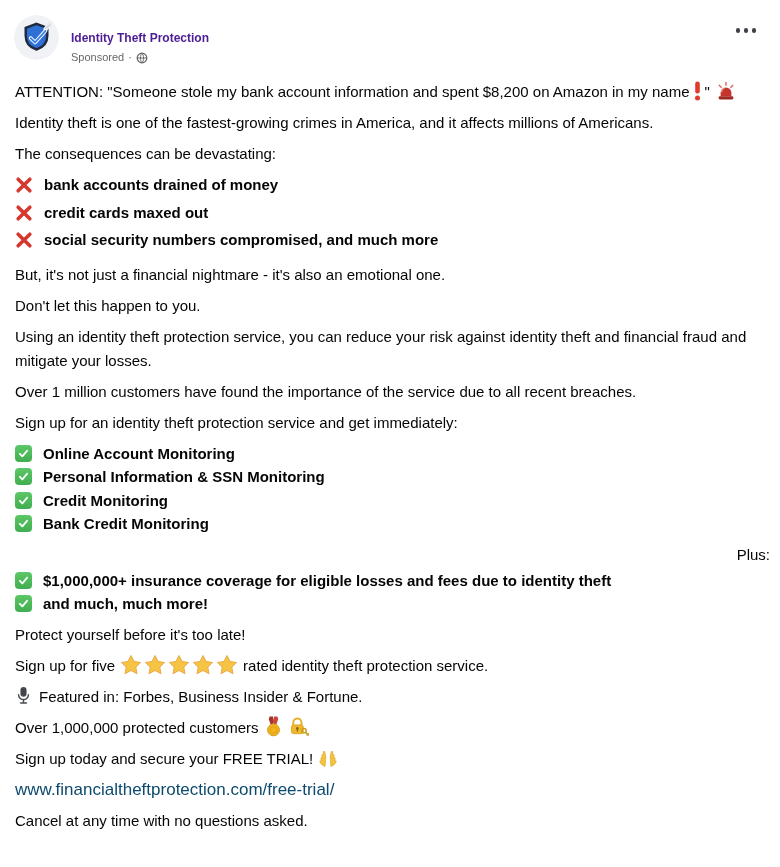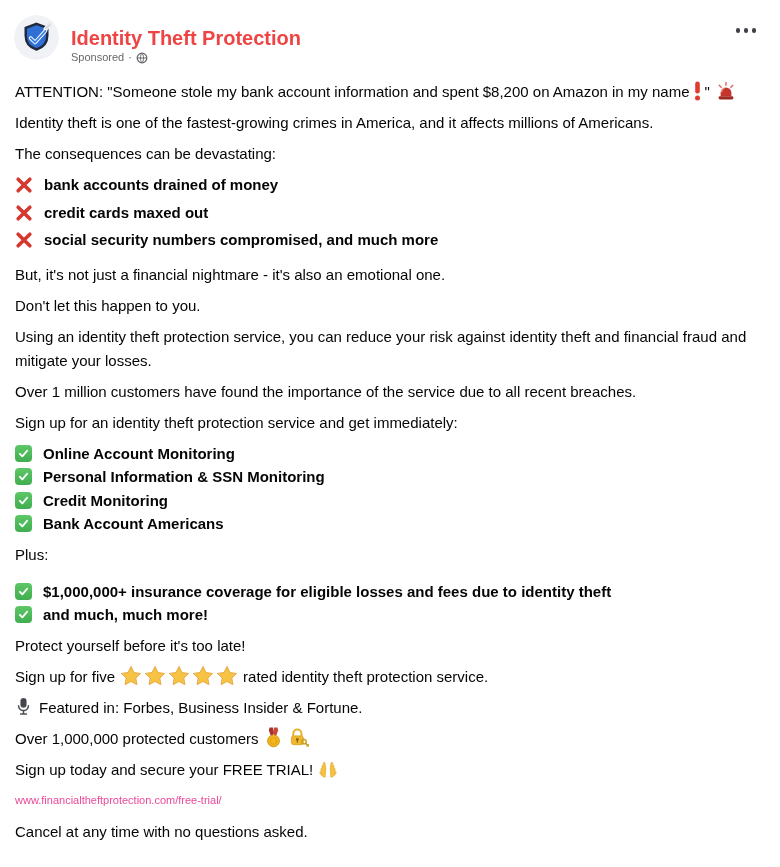"Identity Theft Protection" .page-title { color: #ef4444 -> #4c1d95; font-size: 20px -> 12px }
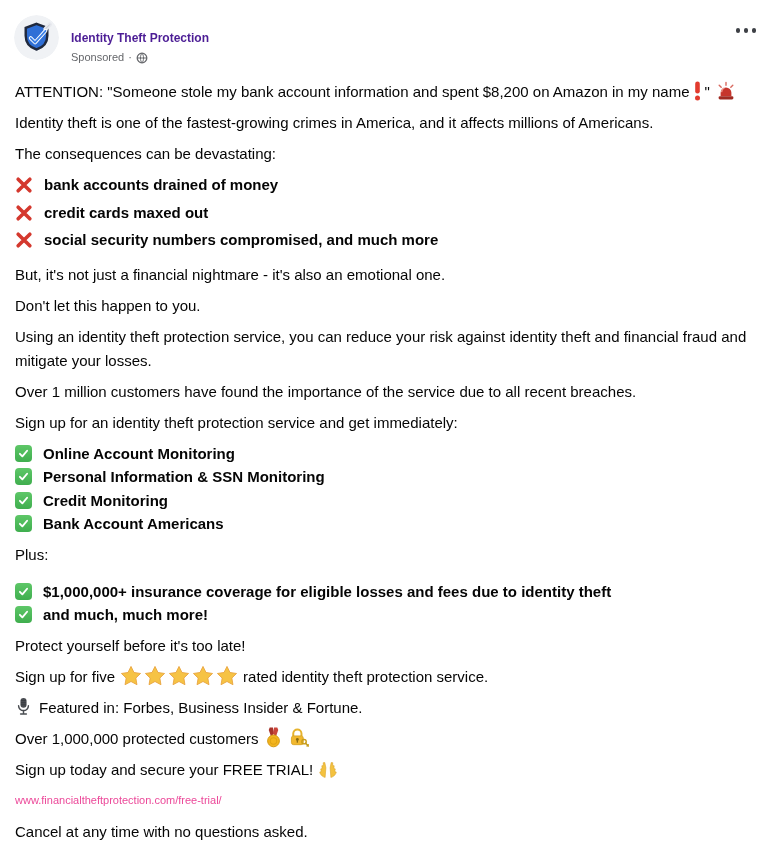"Bank Account Americans" span { text: Account Americans -> Credit Monitoring }
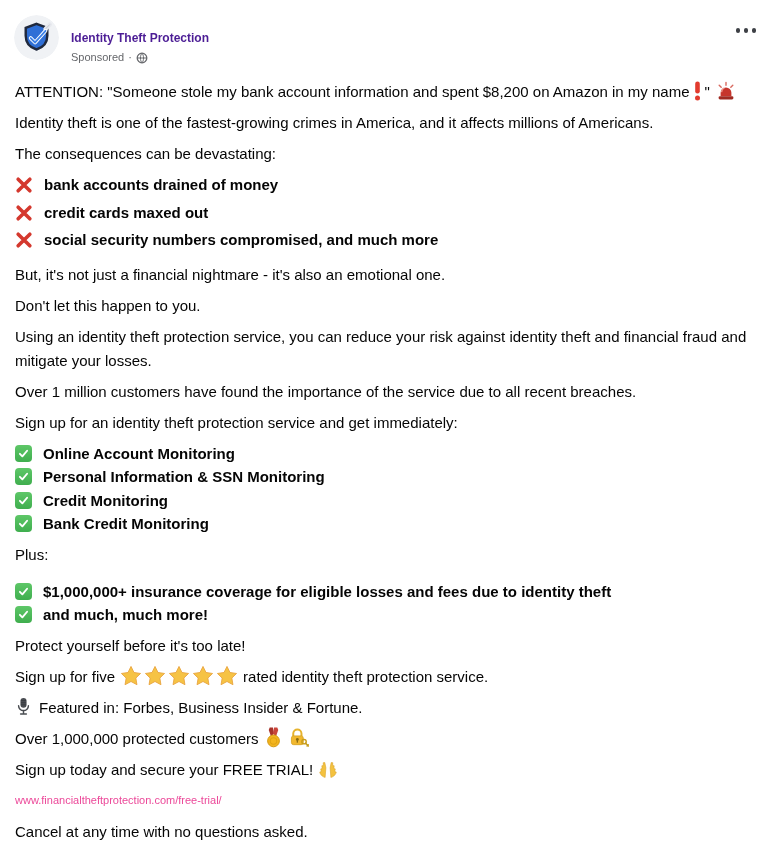"Plus:" p { margin-bottom: 13px -> 2px; text-align: none -> right }
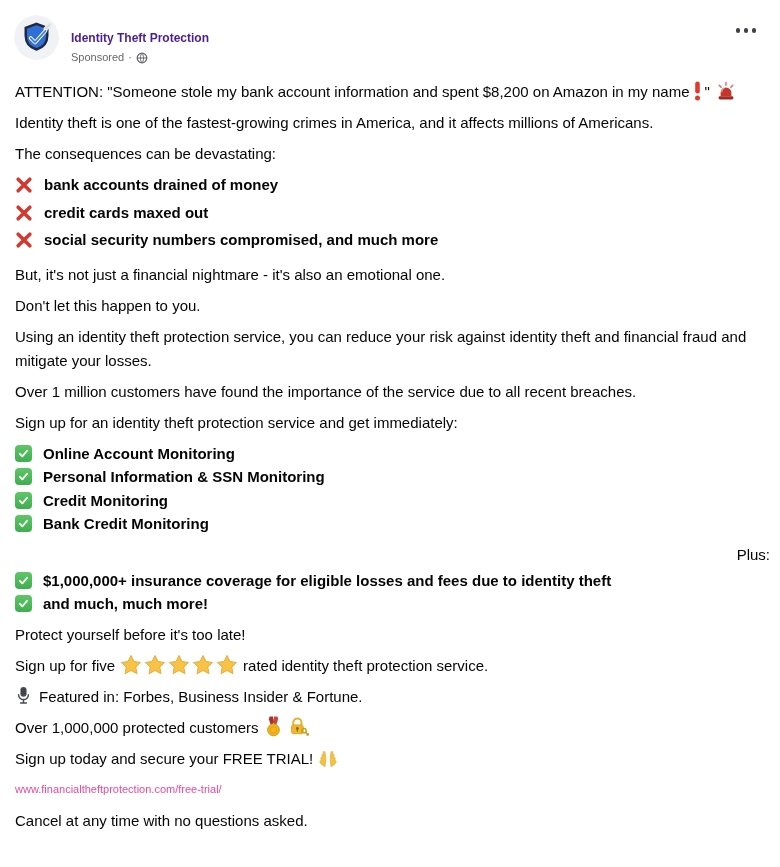"www.financialtheftprotection.com/free-tr" a.post-link { color: #ec4899 -> #0c4a6e; font-size: 11px -> 17px }
